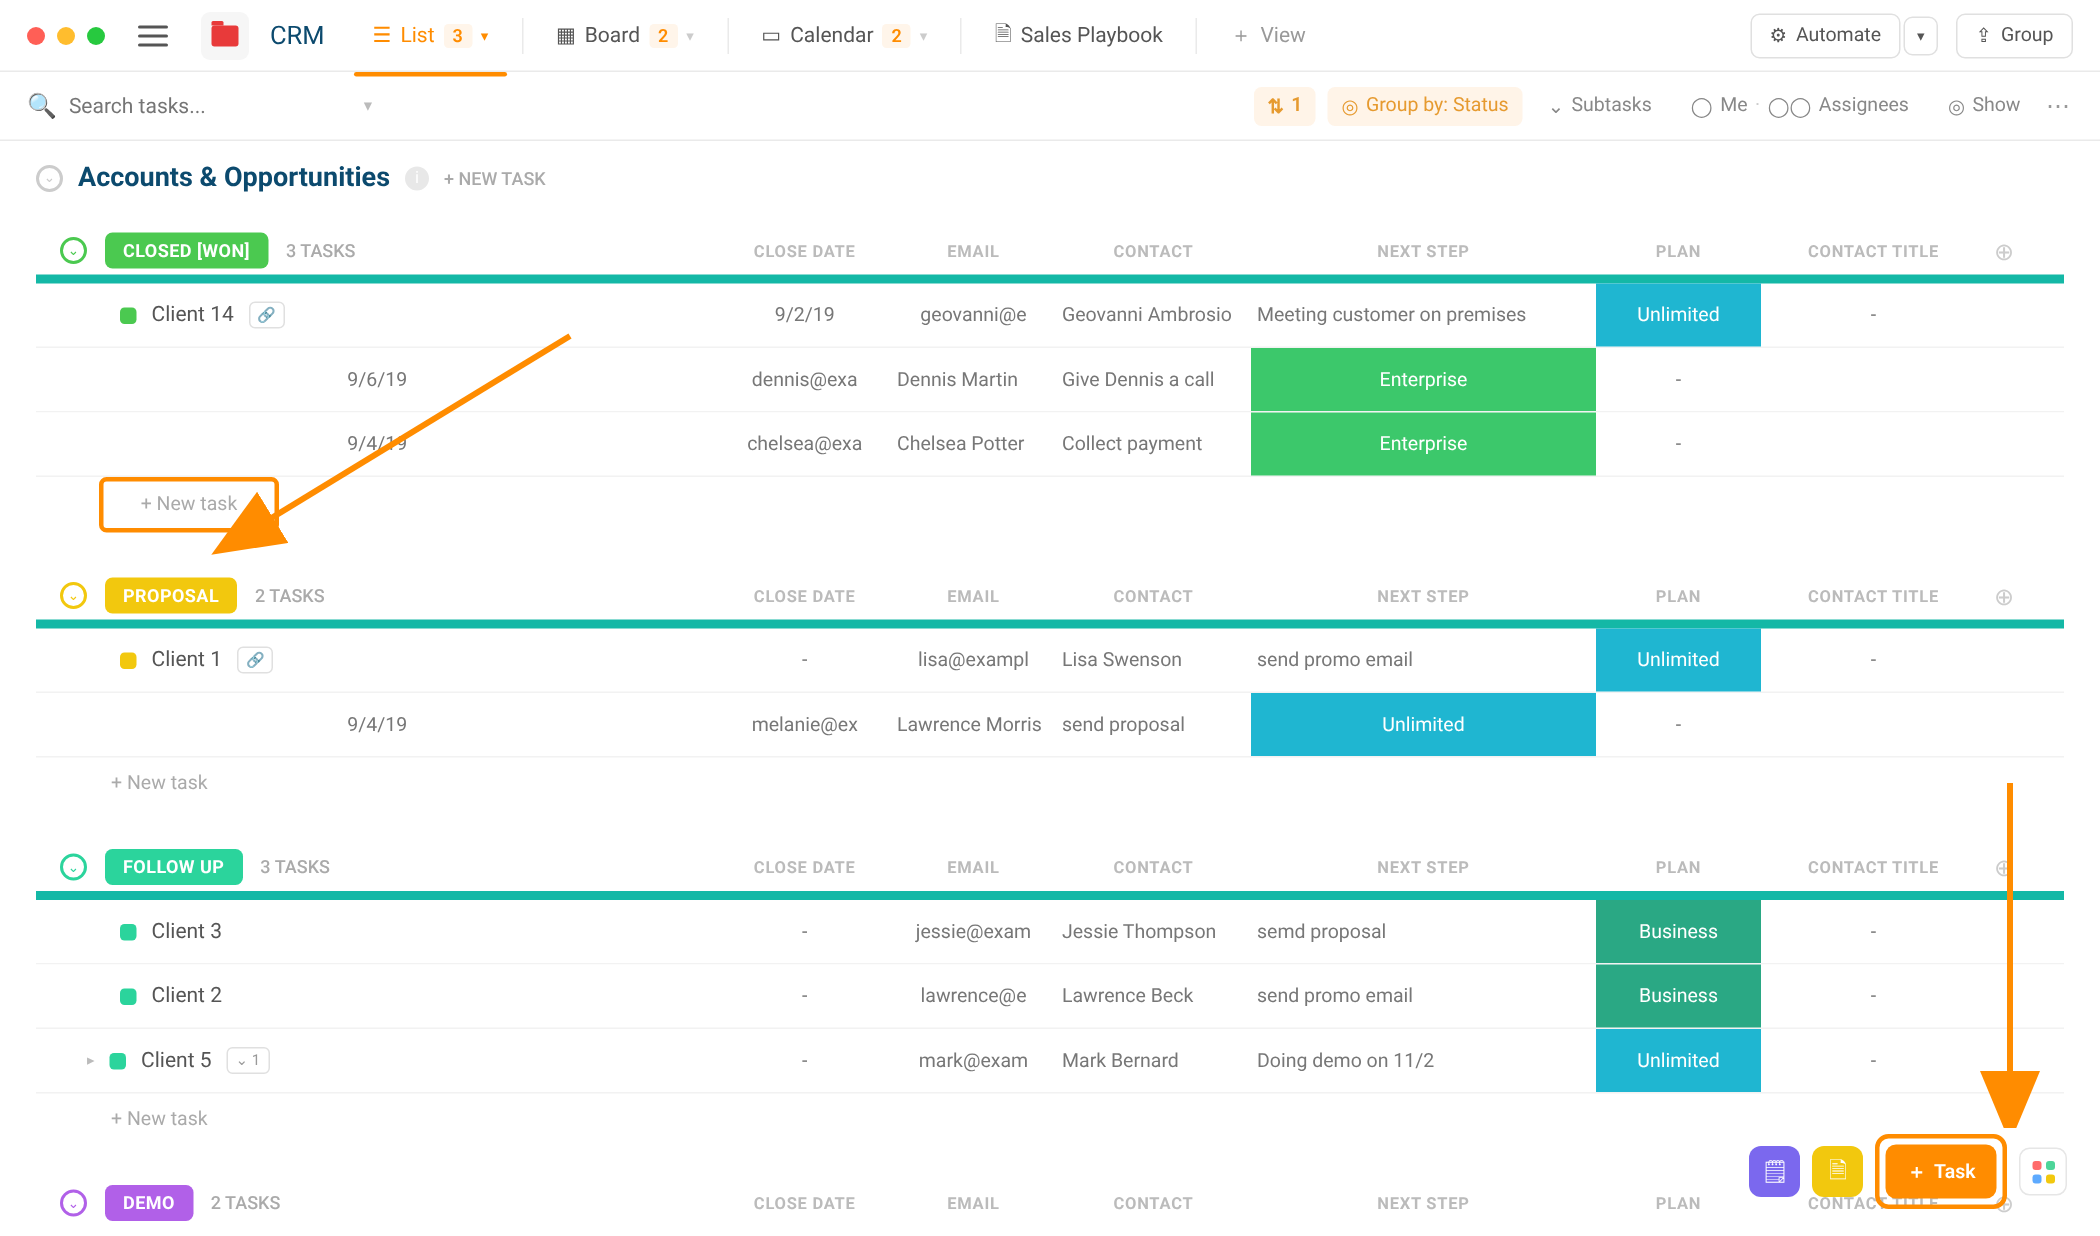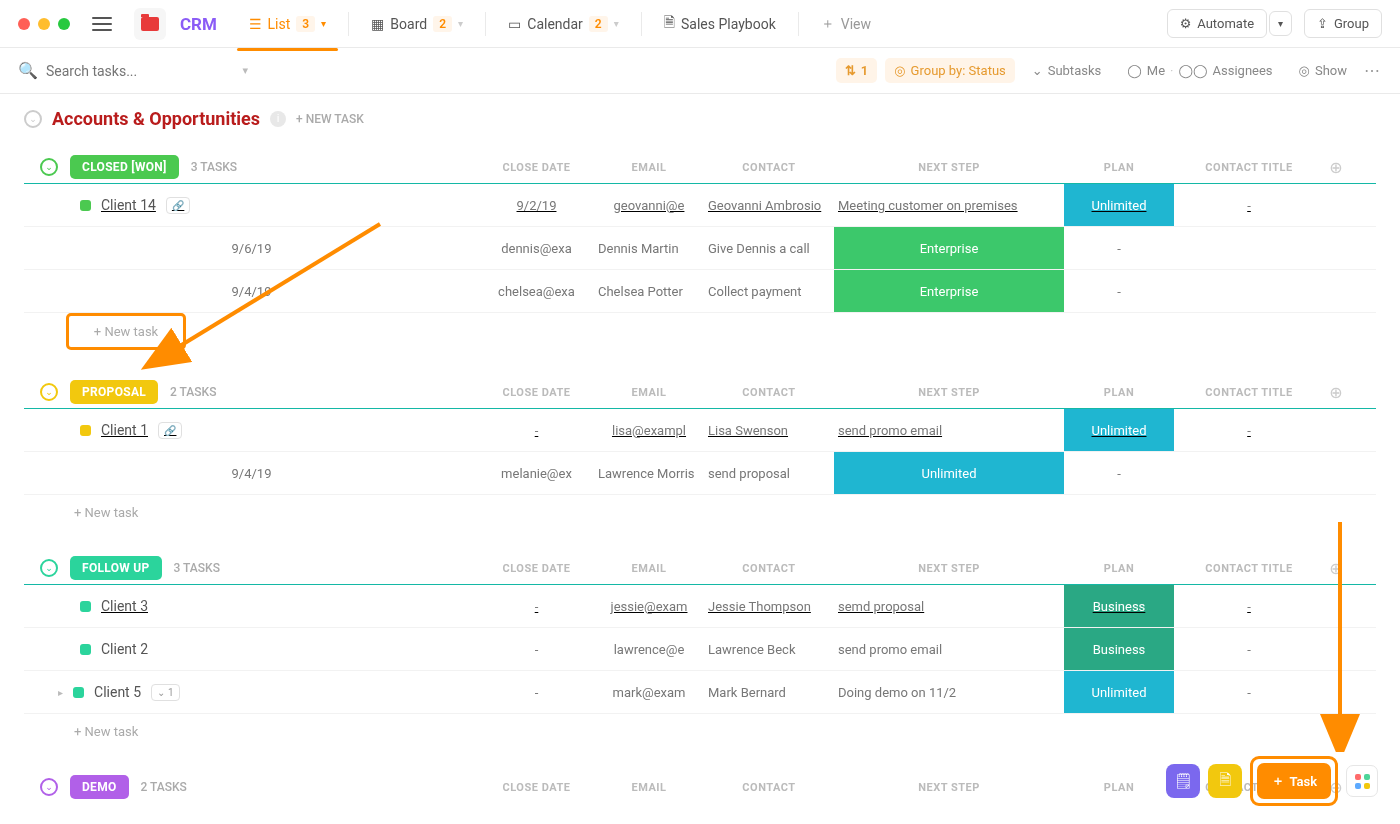"CRM" .ws-title { color: #8b5cf6 -> #0c4a6e; font-weight: 700 -> 400 }
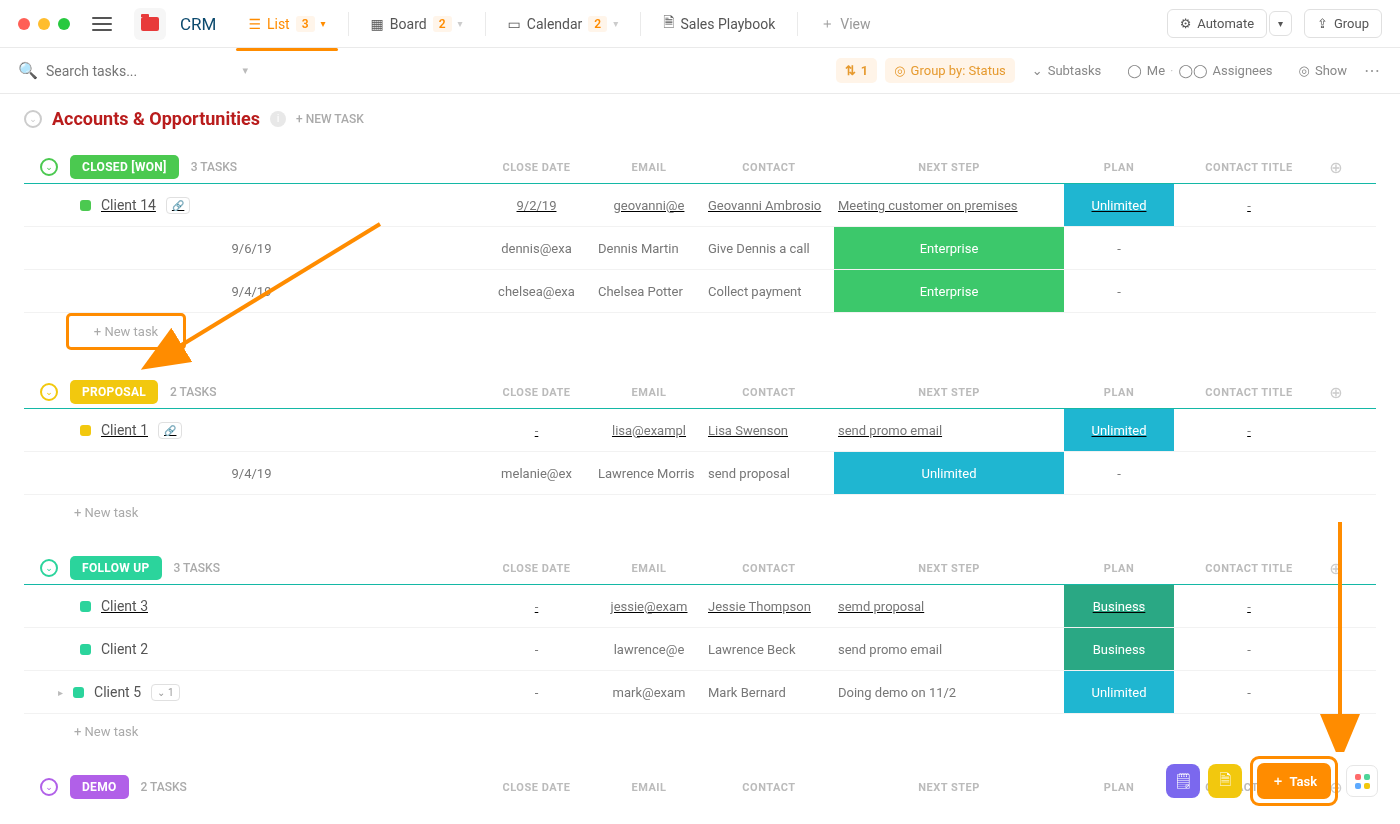"Accounts & Opportunities" .section-title h2 { color: #b91c1c -> #0c4a6e }
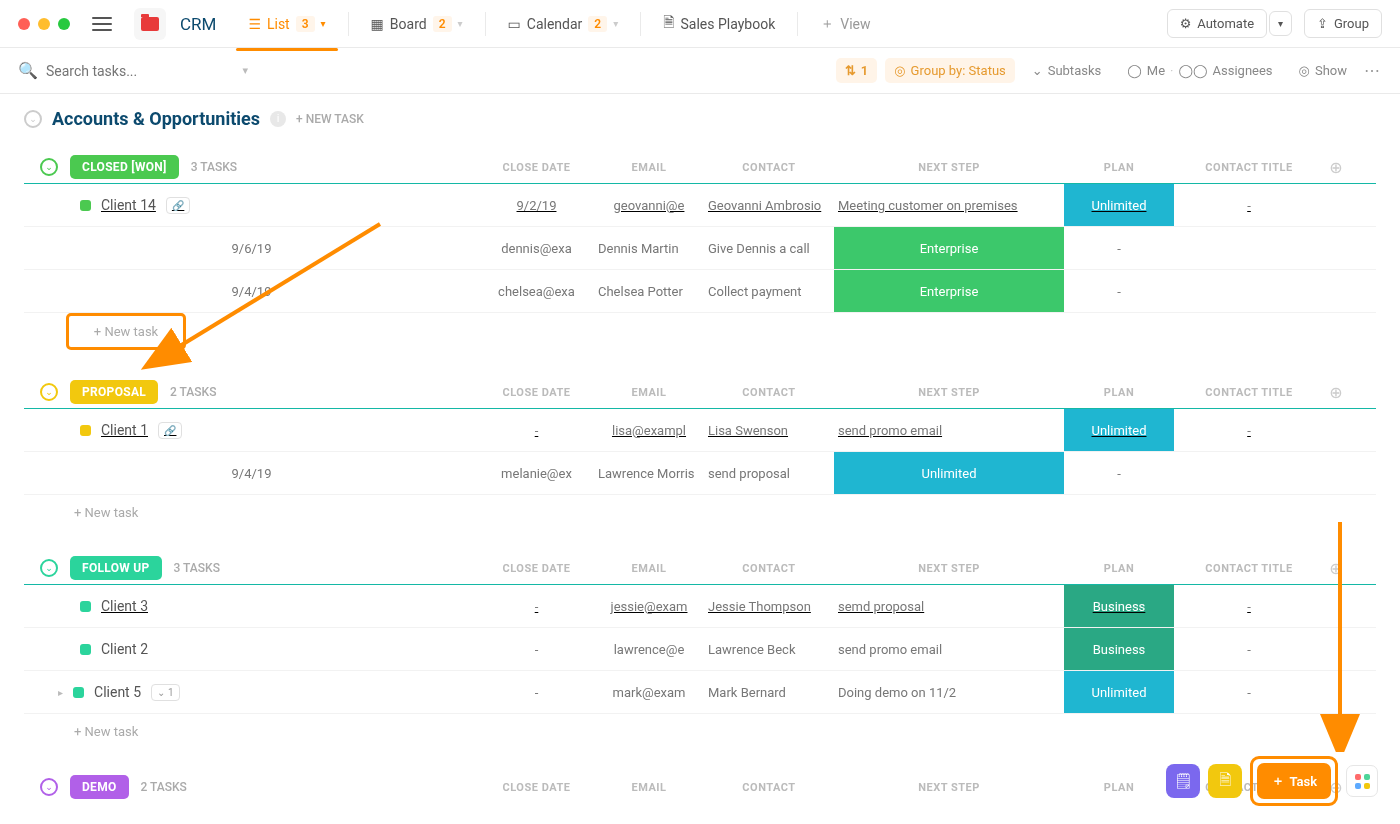"Client 14" .row.first { border-top: 1px solid #14b8a6 -> 6px solid #14b8a6; text-decoration: underline -> none }
